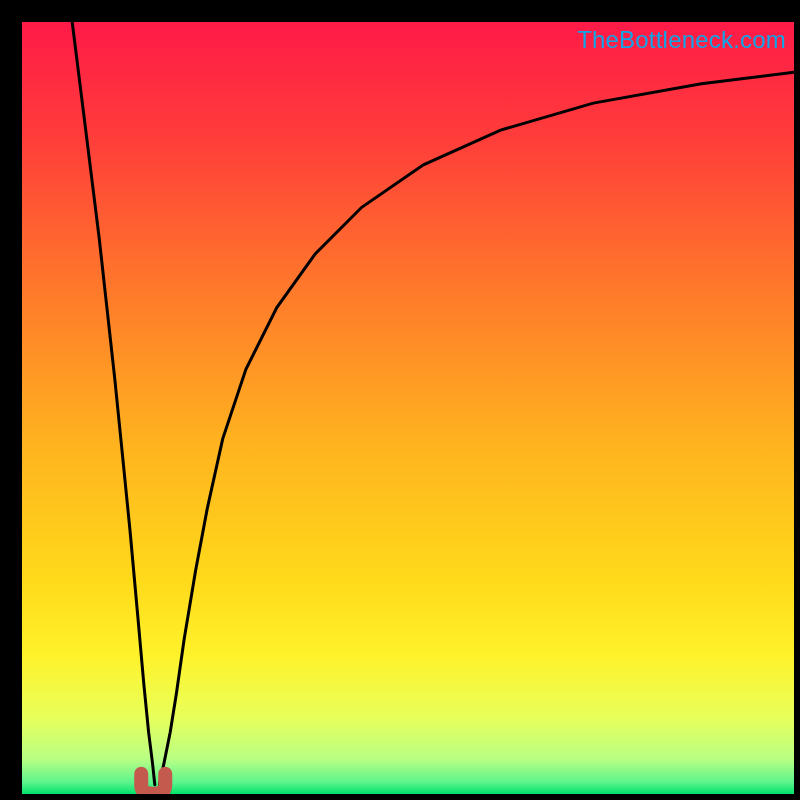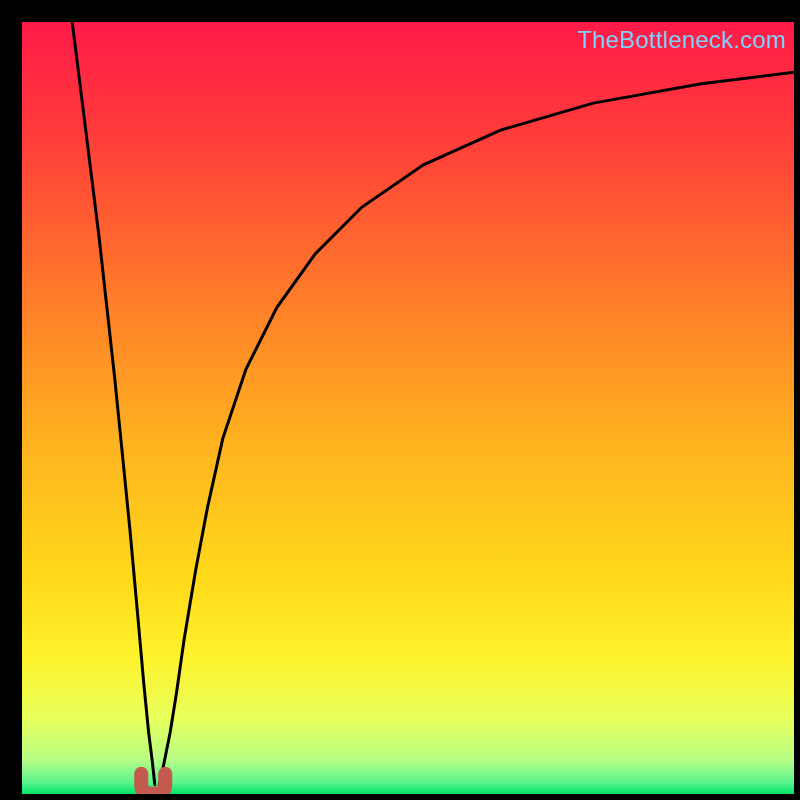"TheBottleneck.com" .watermark { color: #7dd3fc -> #0ea5e9 }
